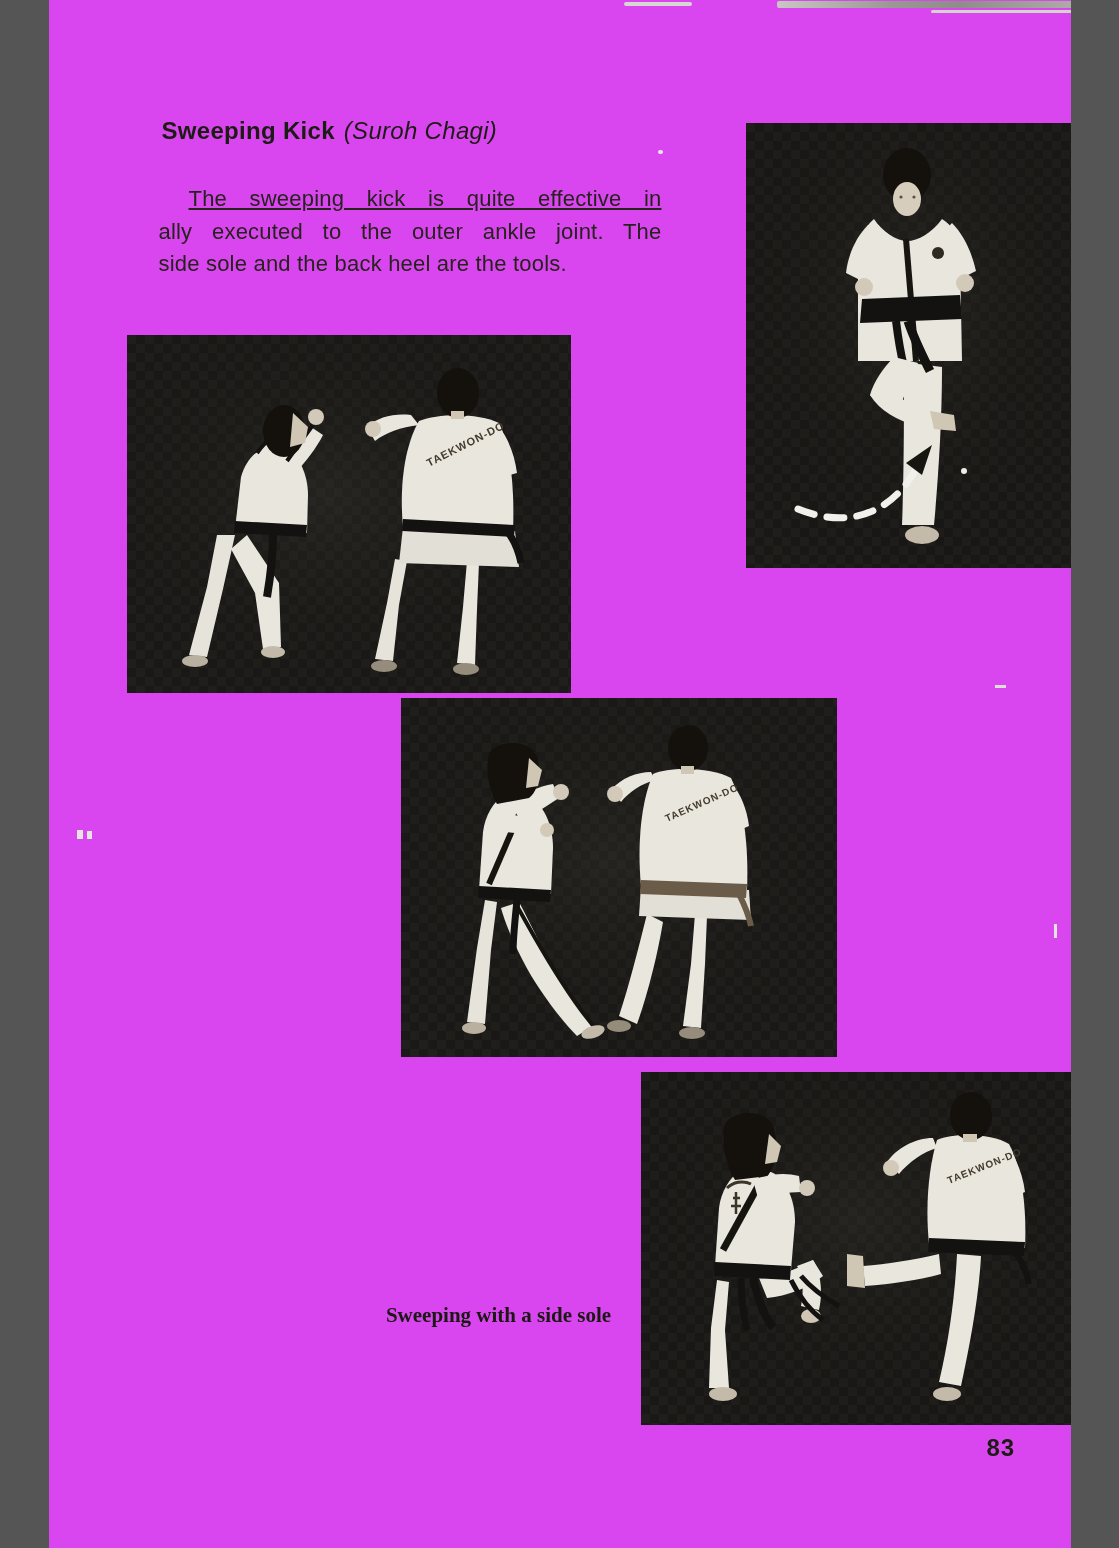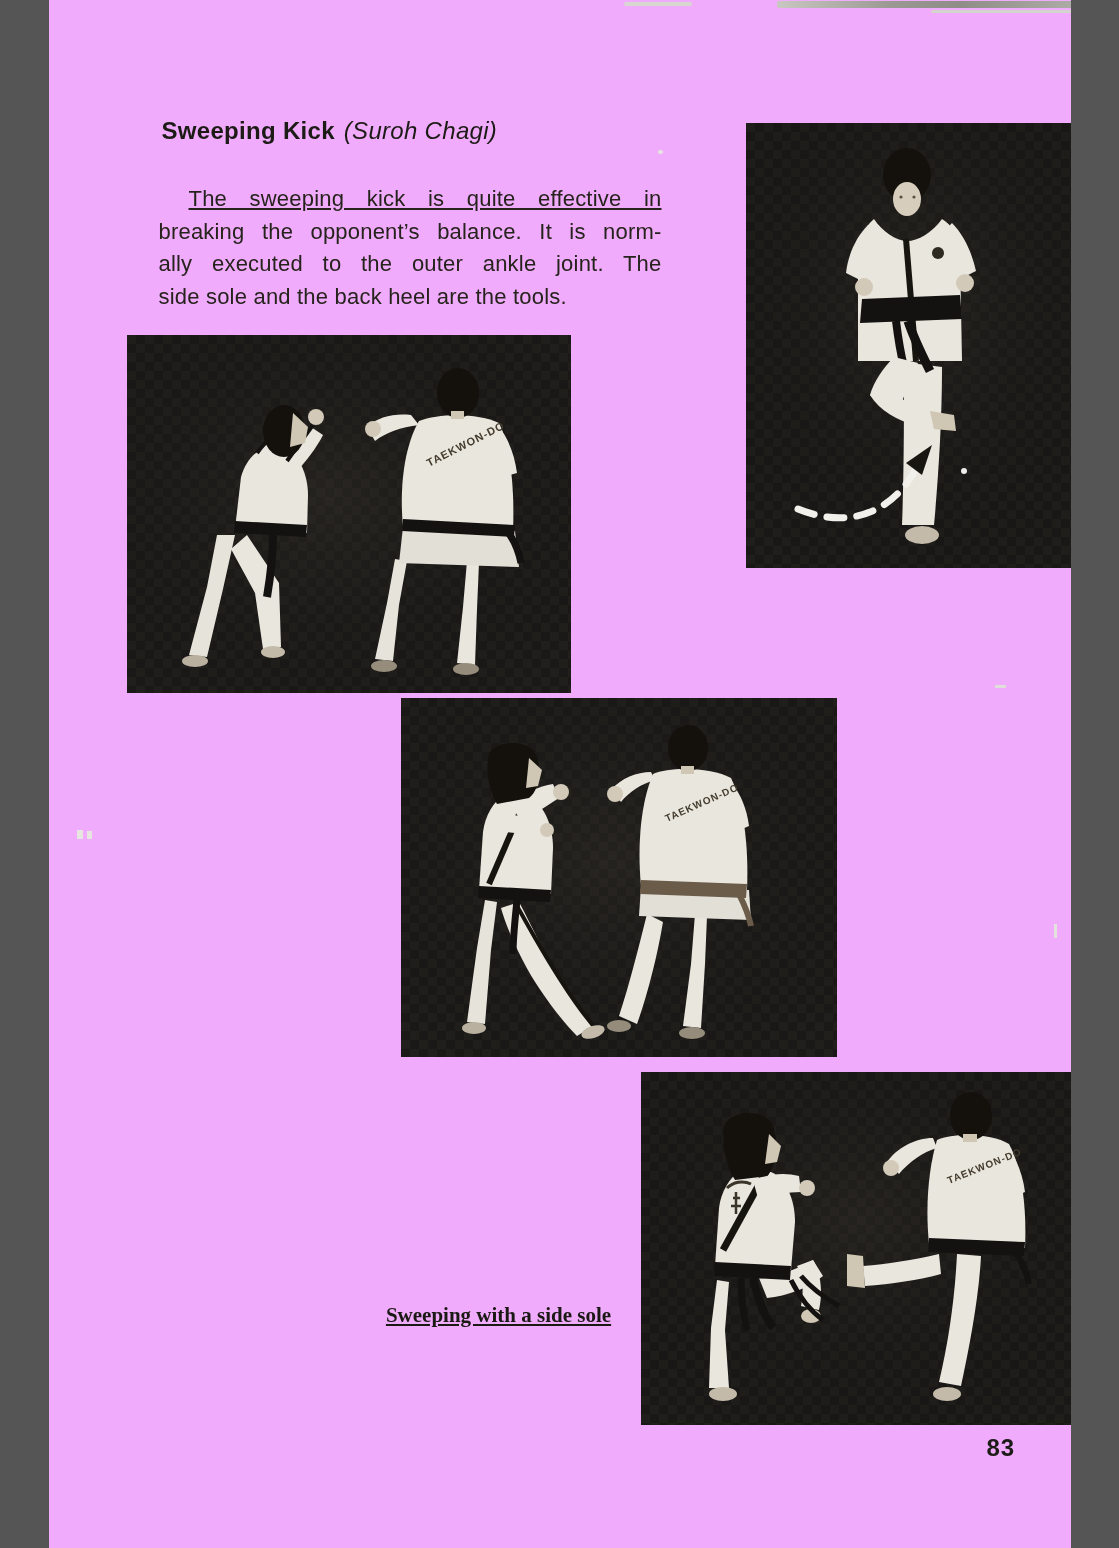"Sweeping Kick (Suroh Chagi)" .page { background: #f0abfc -> #d946ef }
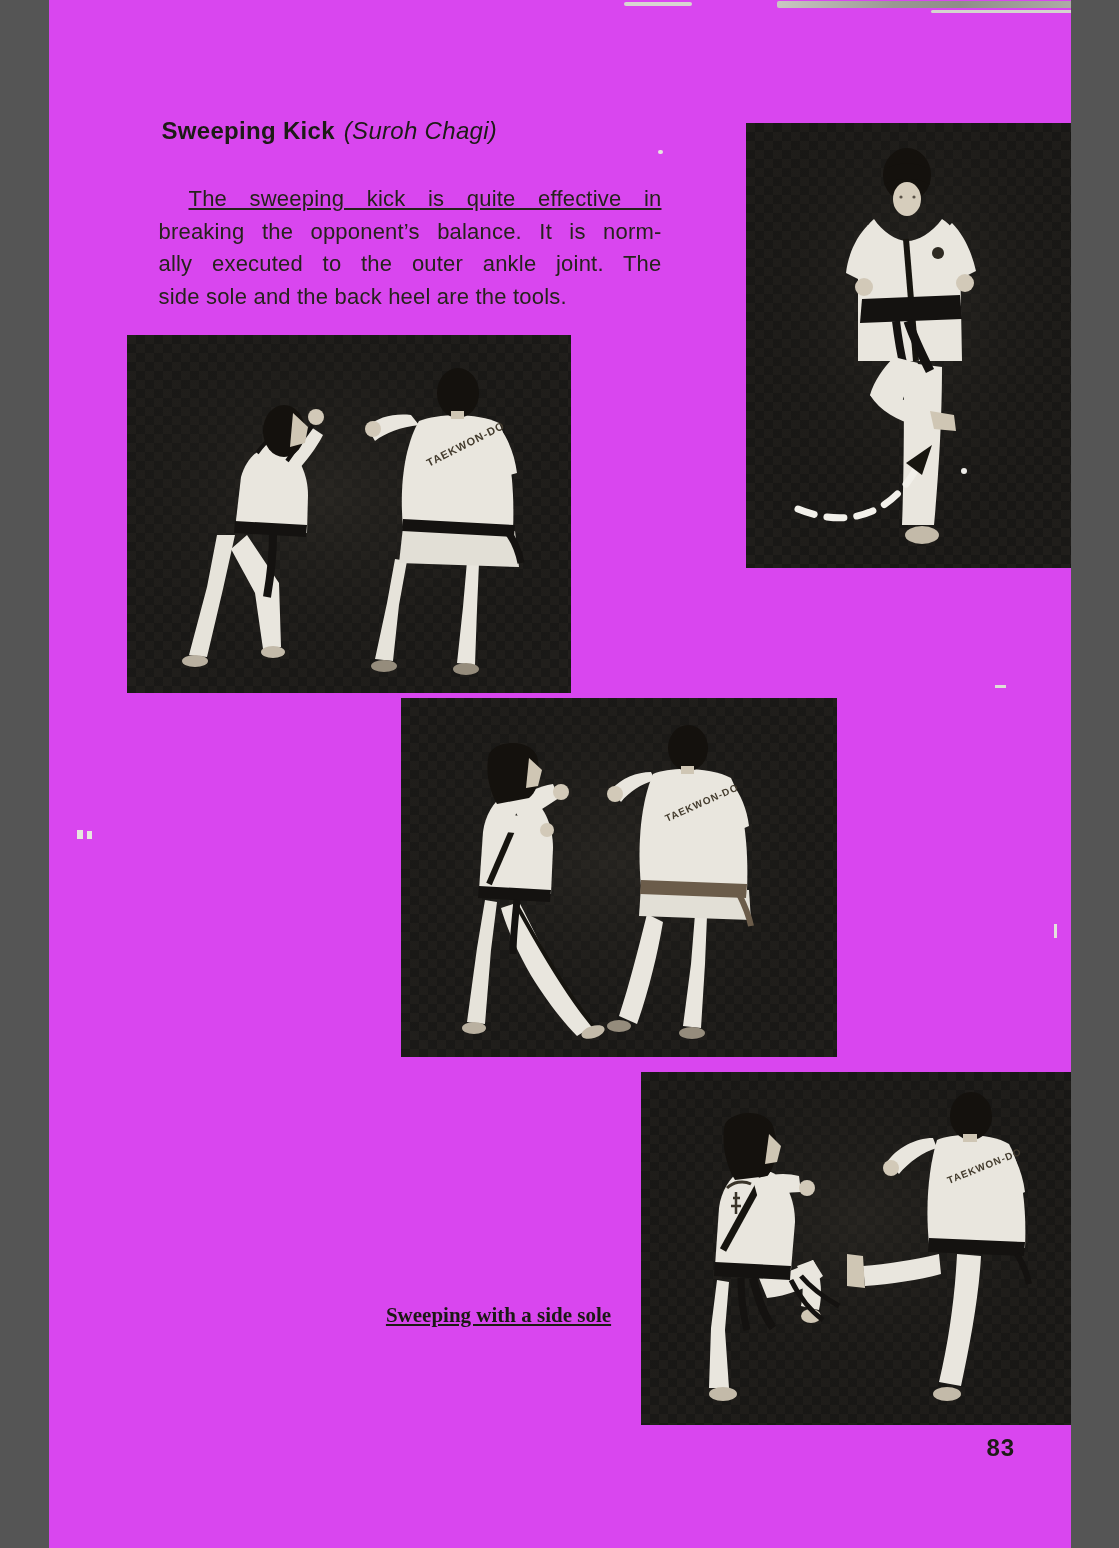"breaking the opponent’s balance. It" div.body-line { html: <div>breaking the opponent’s balance. It is norm-</div> -> none }
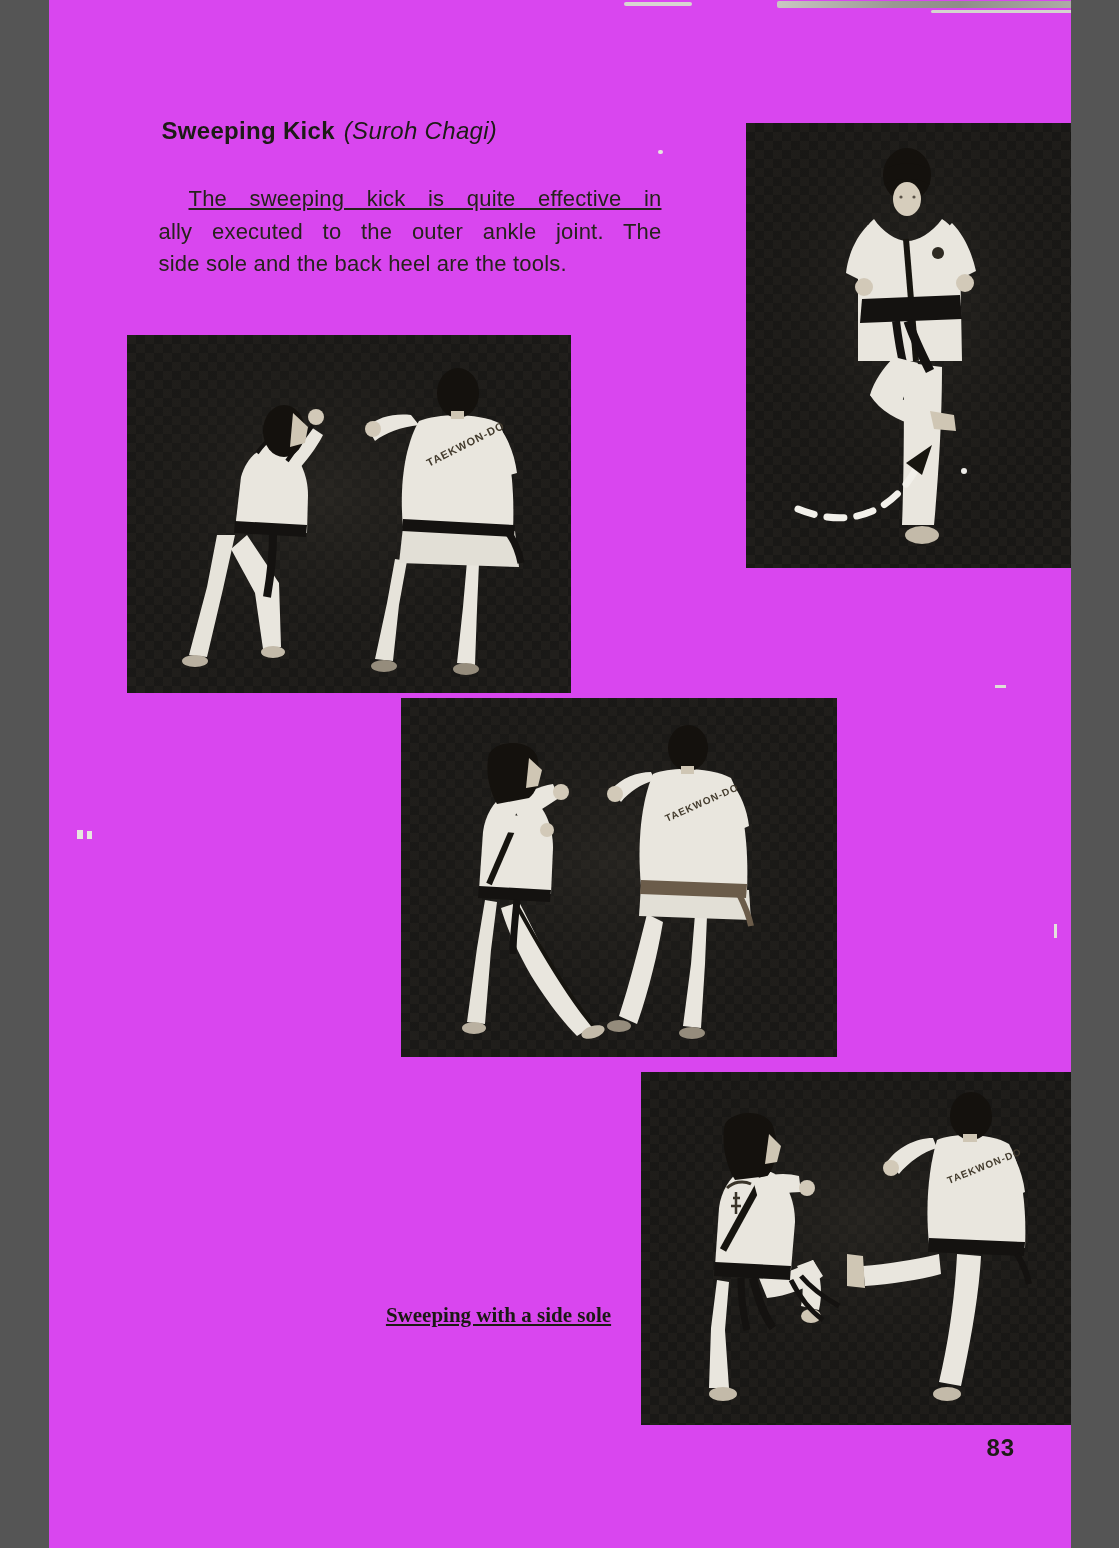"Sweeping with a side sole" .caption { text-decoration: underline -> none }
